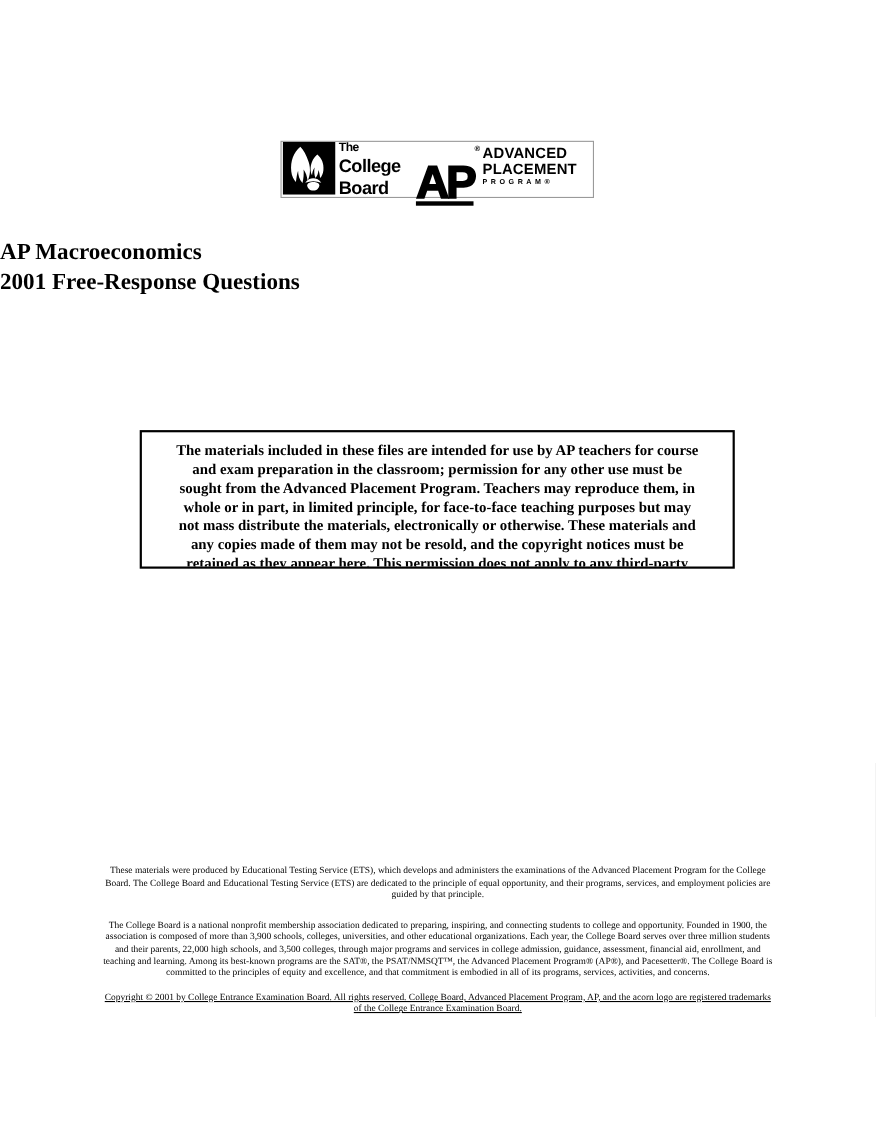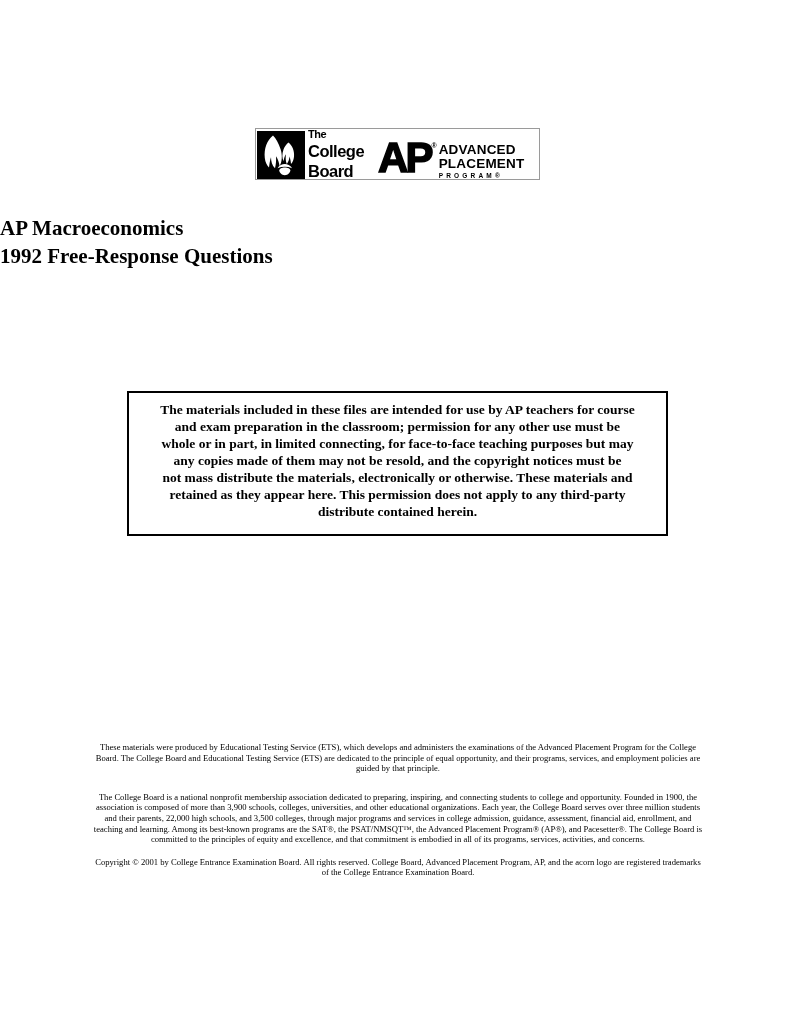"The" .logo { align-items: flex-end -> flex-start }
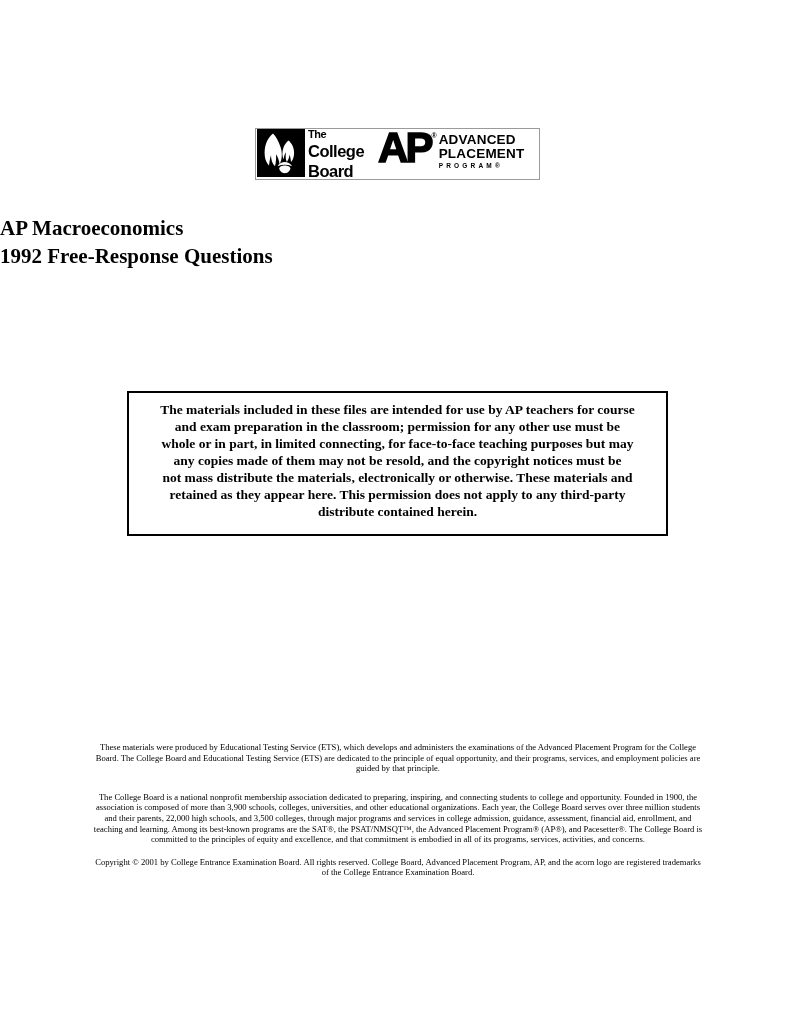"AP" .ap-letters { margin-top: 2px -> 20px; text-decoration: none -> underline }
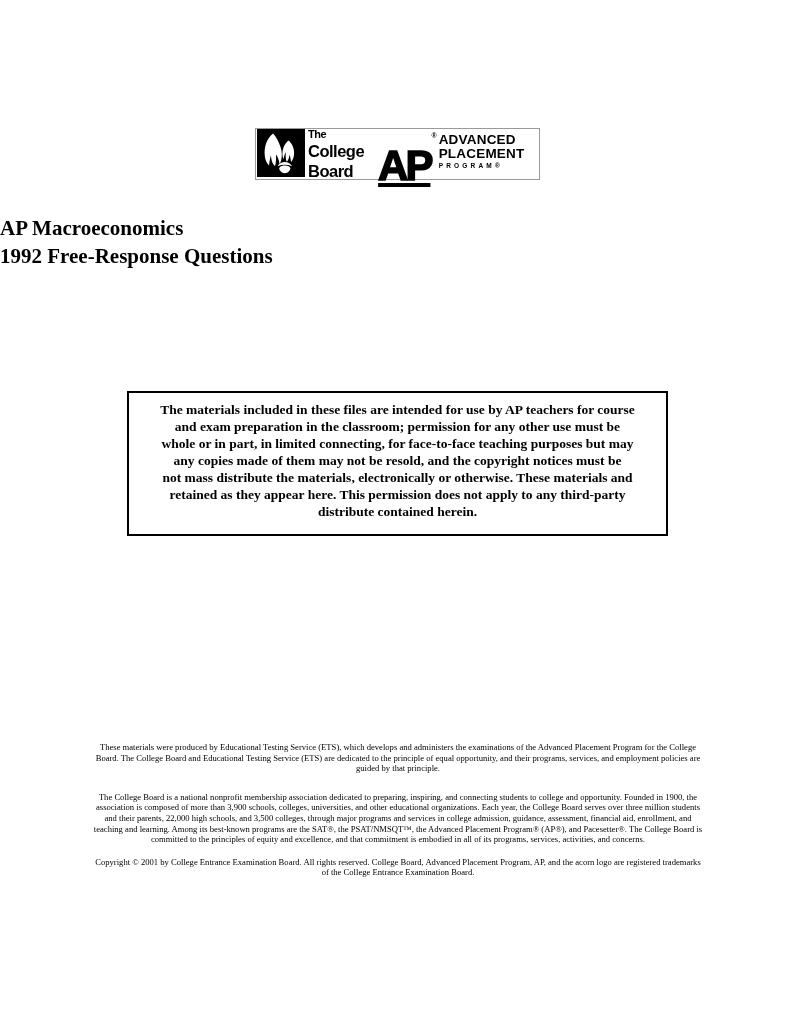"1992 Free-Response Questions" div { text: 1992 -> 2001 }
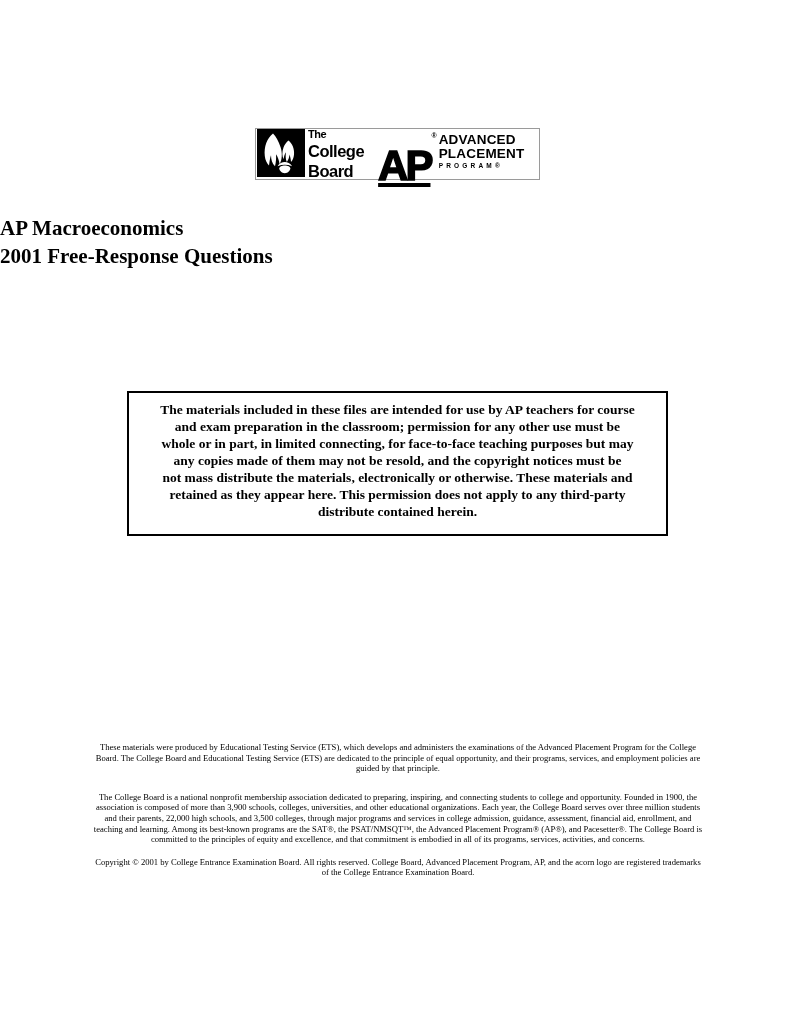"The materials included in these" .notice { height: 145px -> 126px }
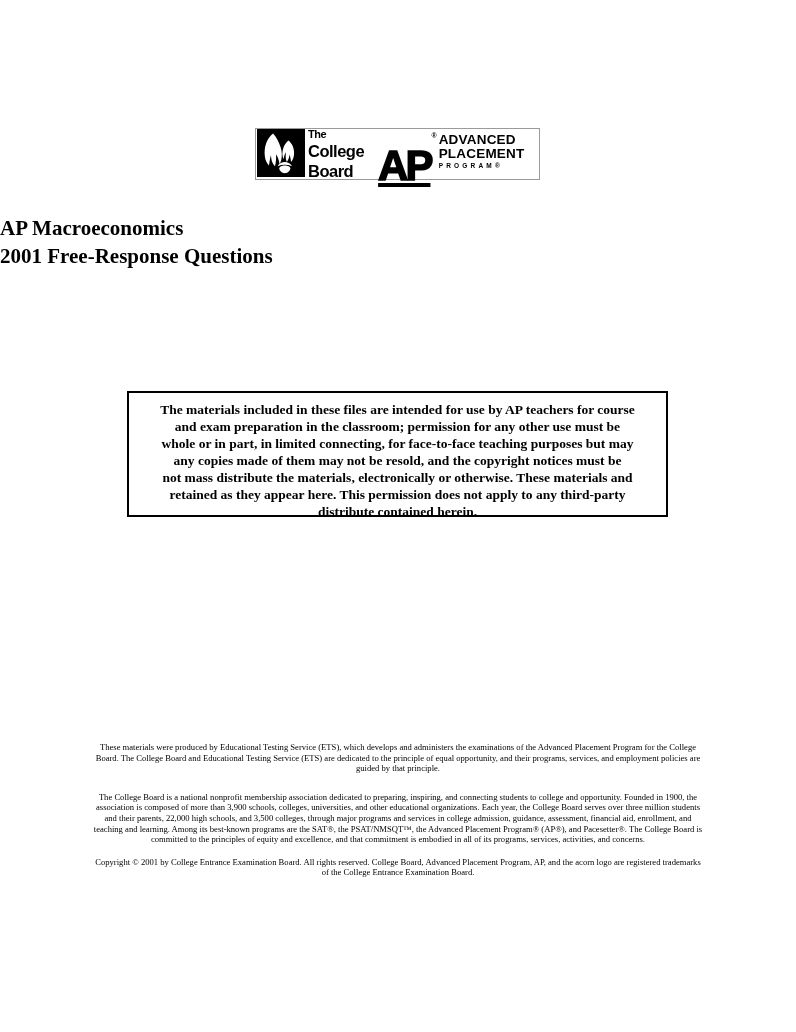"sought from the Advanced Placement" div { html: none -> <div>sought from the Advanced Placement Program. Teachers may reproduce them, in</div> }
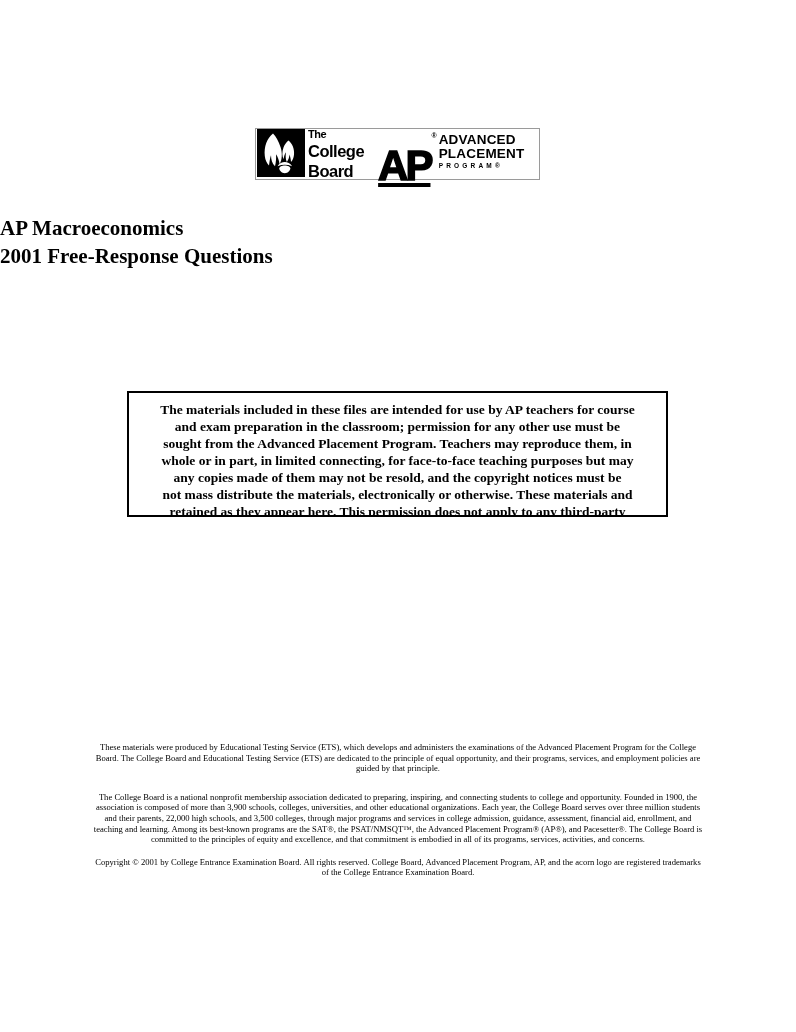"whole or in part, in" div { text: connecting -> principle }
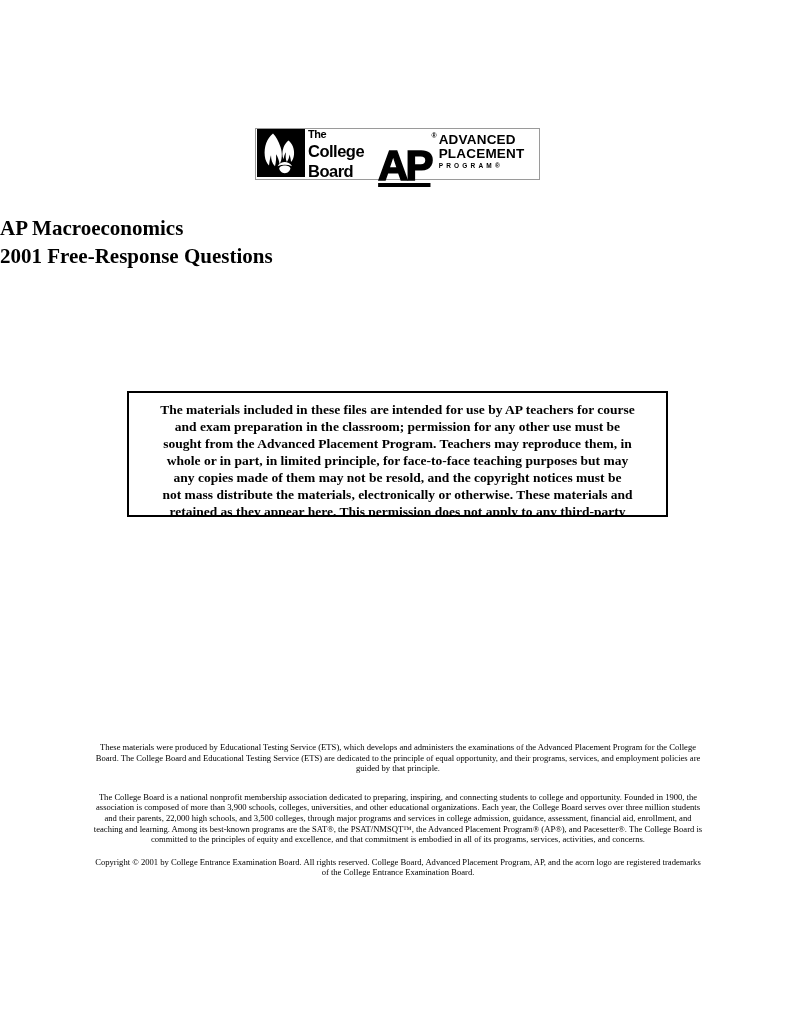"any copies made of them" div { order: before "not mass distribute the materials," -> after "not mass distribute the materials," }
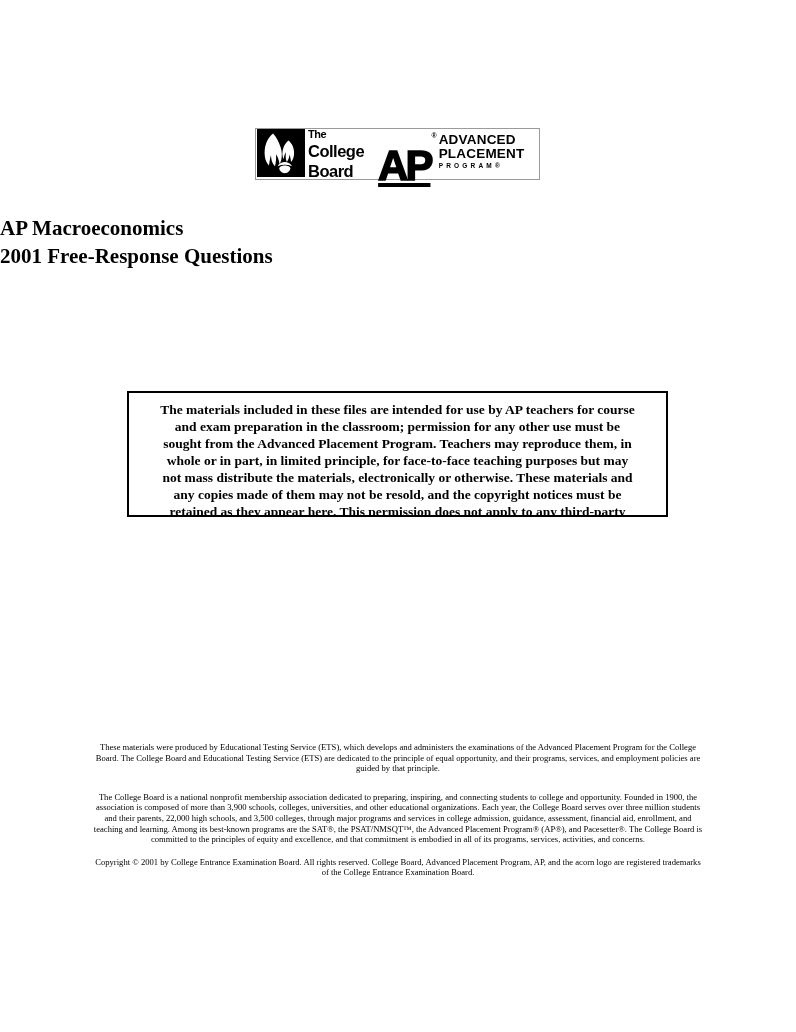"These materials were produced by" .footer { top: 742px -> 786px }
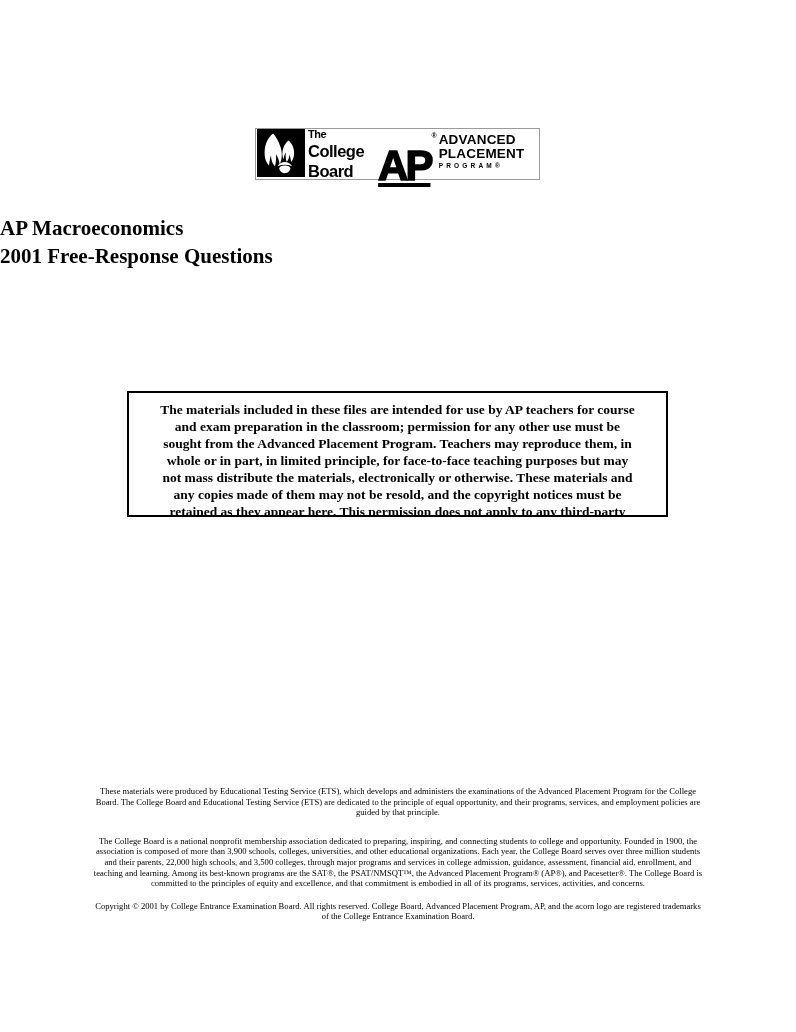"Copyright © 2001 by College" .footer p.p3 { text-decoration: none -> underline }
